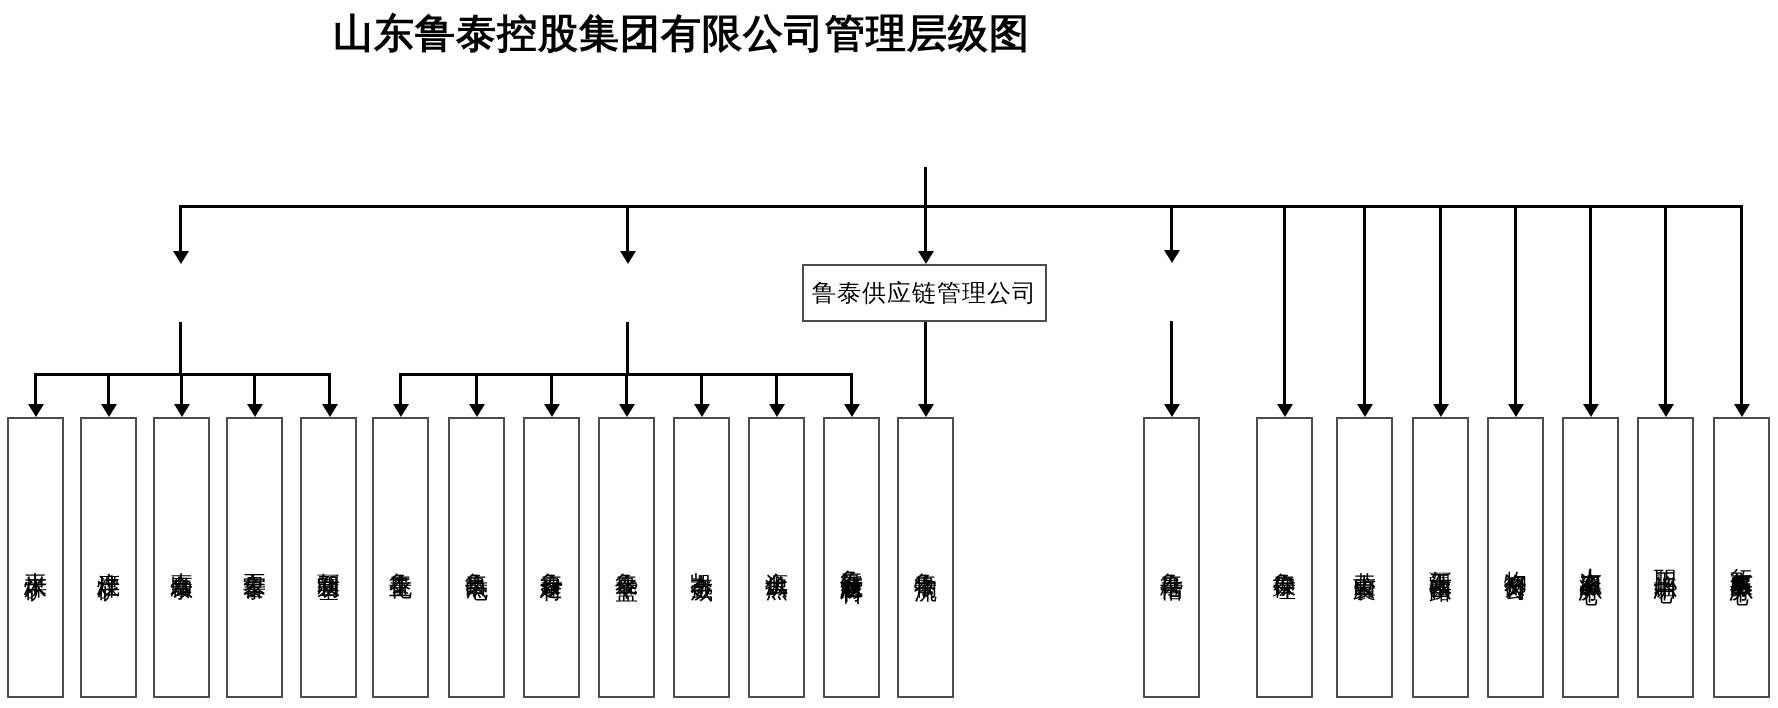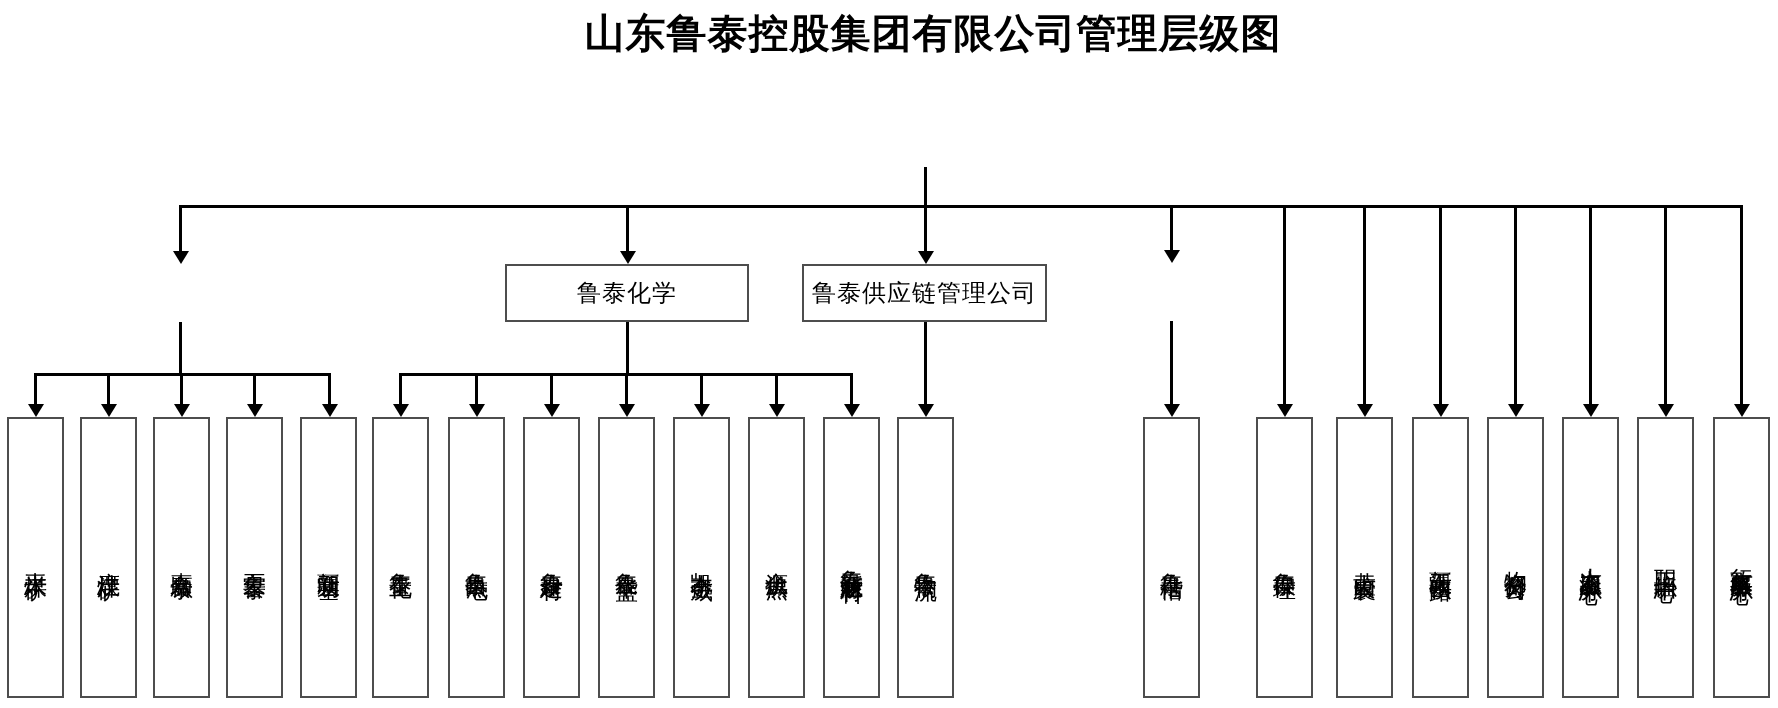"山东鲁泰控股集团有限公司管理层级图" .title { text-align: center -> left }
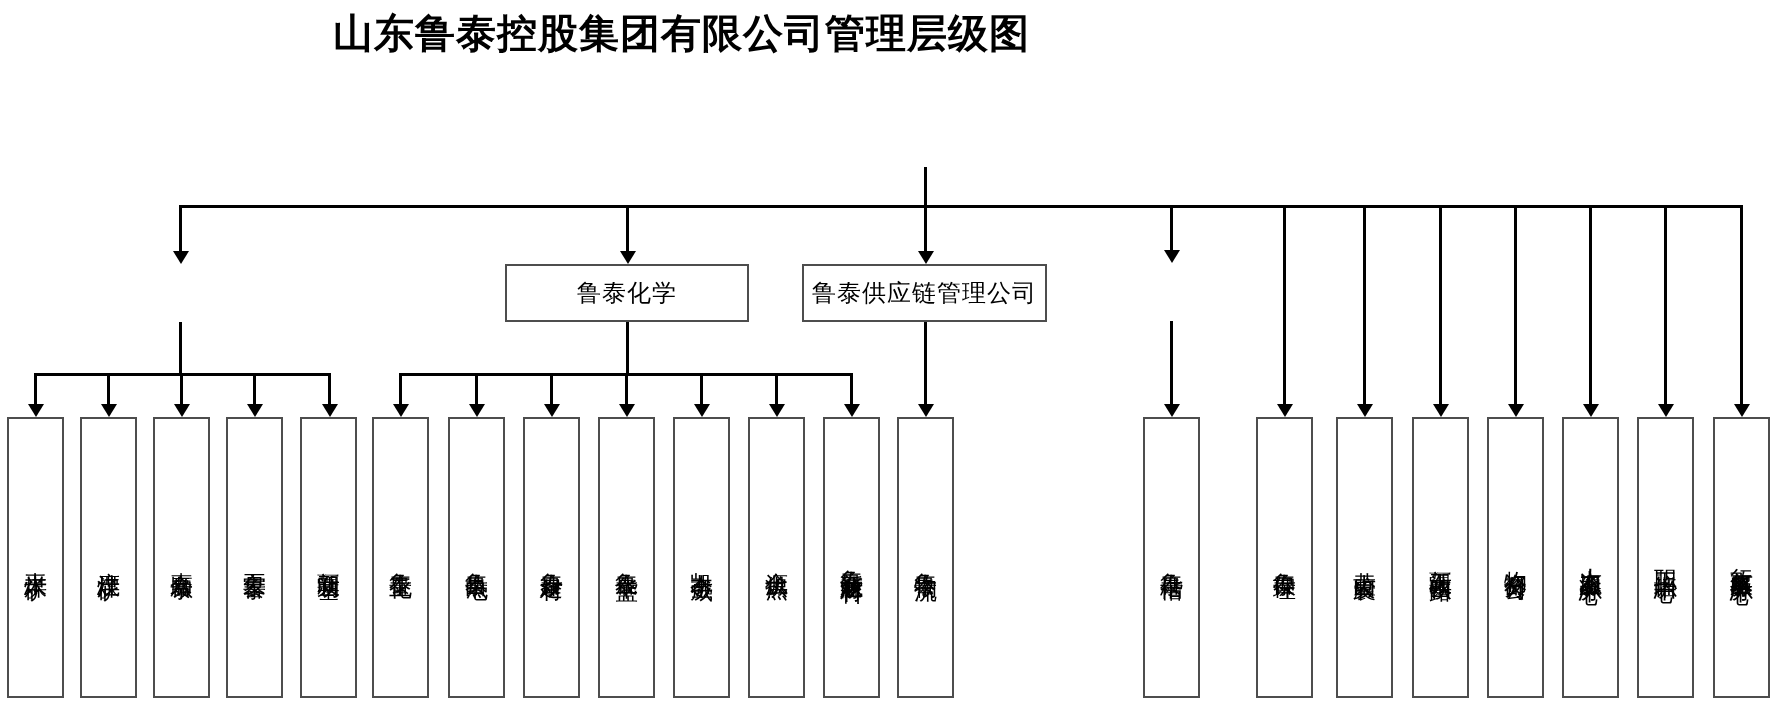"鲁泰化学" div.box { html: <div>鲁泰化学</div> -> none }
